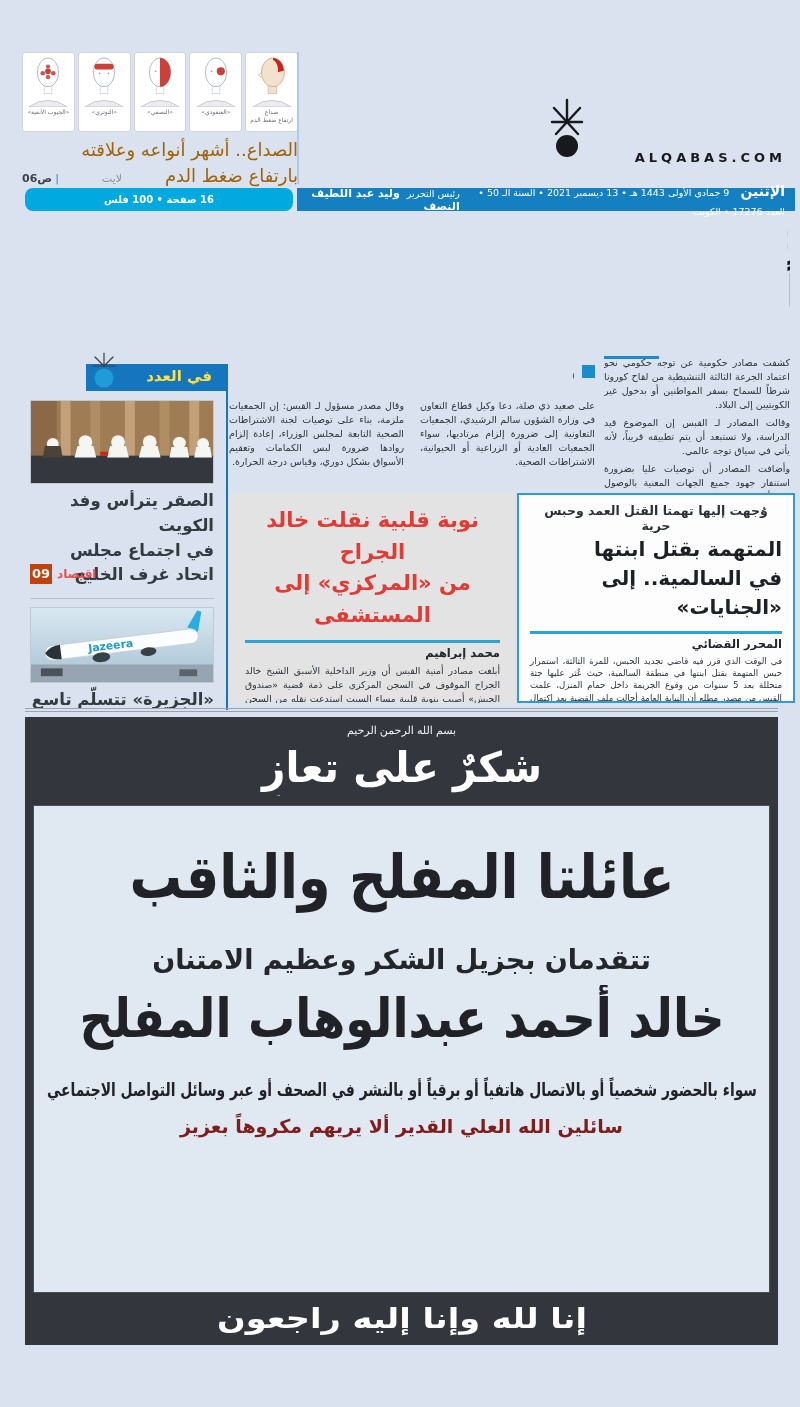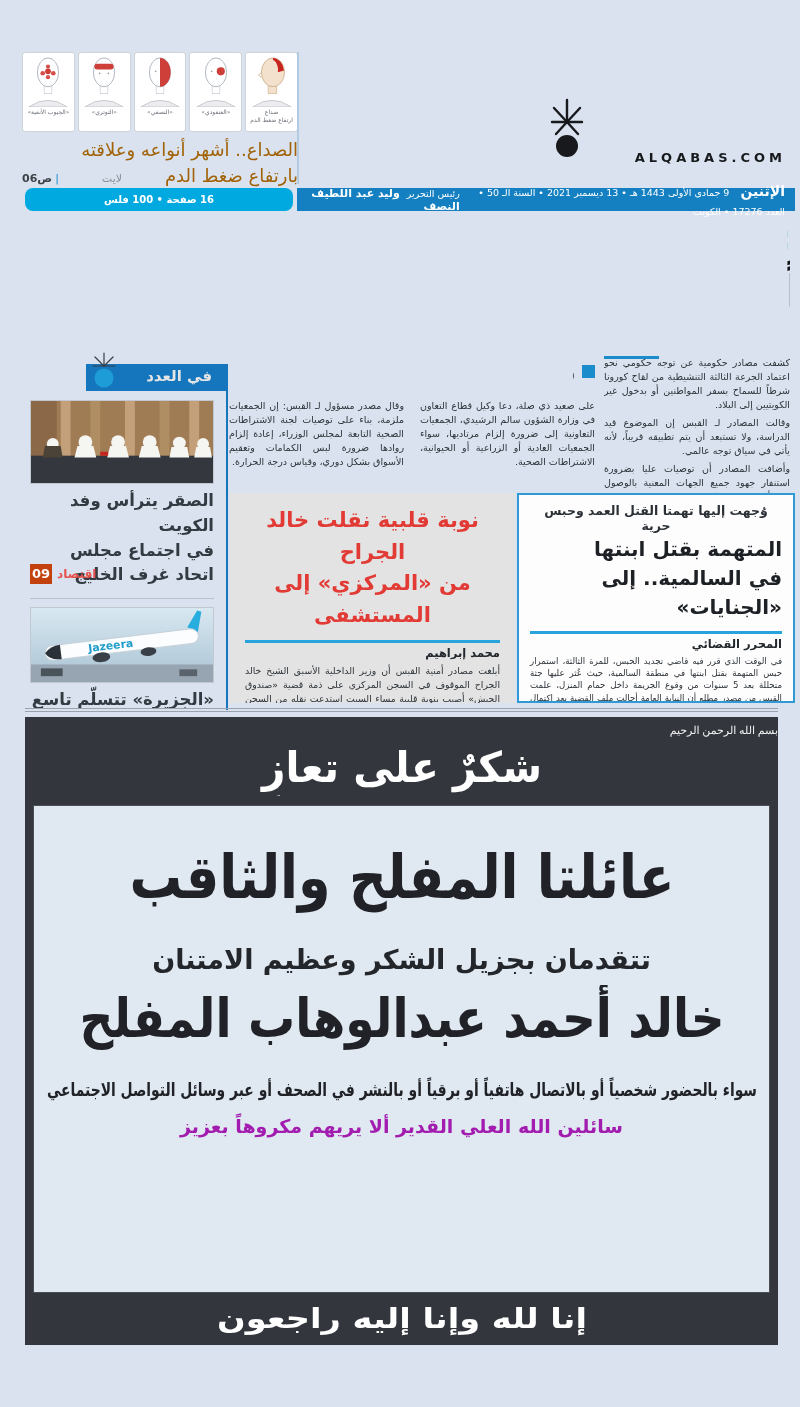"في العدد" .badge-label { color: #e5e5e5 -> #fde047 }
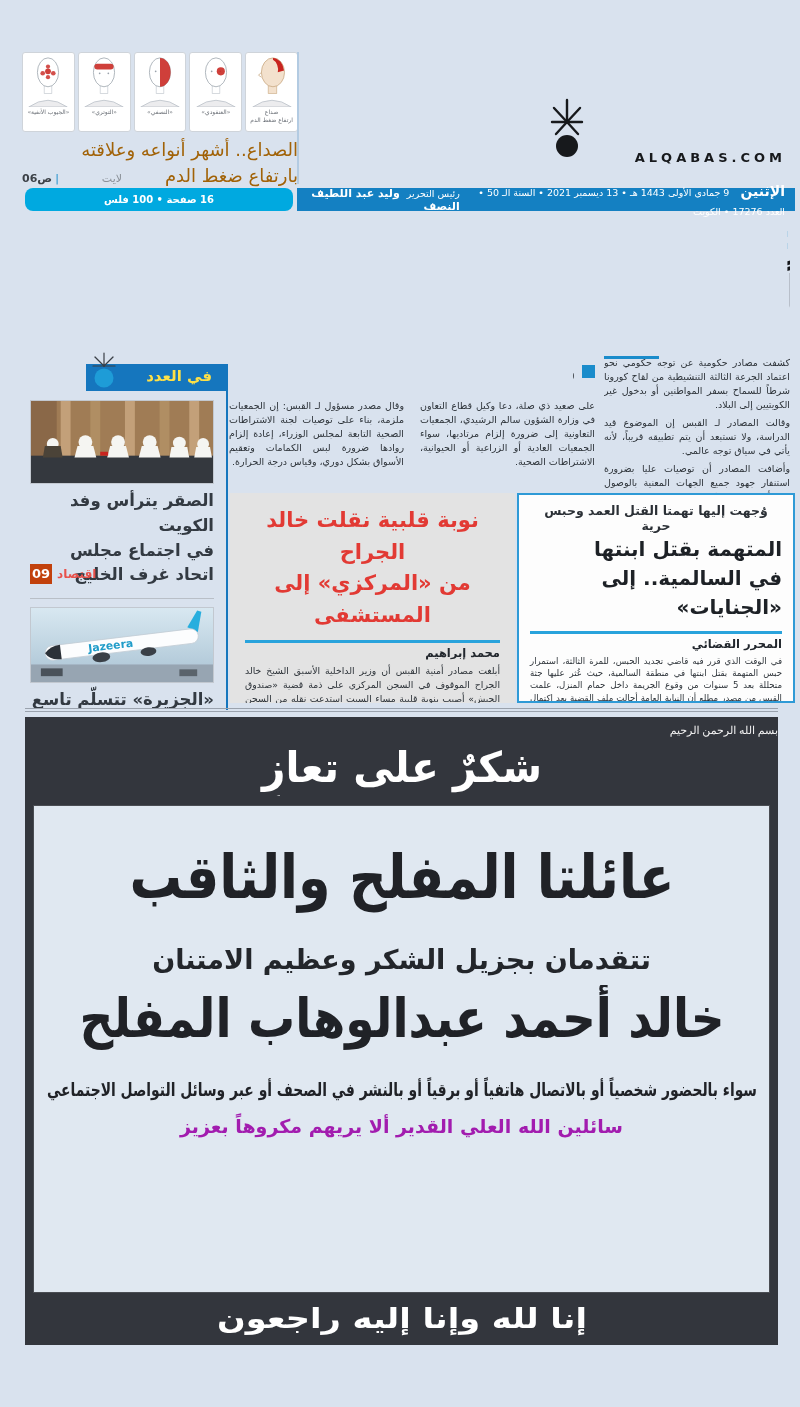"بسم الله الرحمن الرحيم" .obit-bismillah { font-family: Liberation Serif, serif -> Liberation Sans, sans-serif; text-align: none -> center }
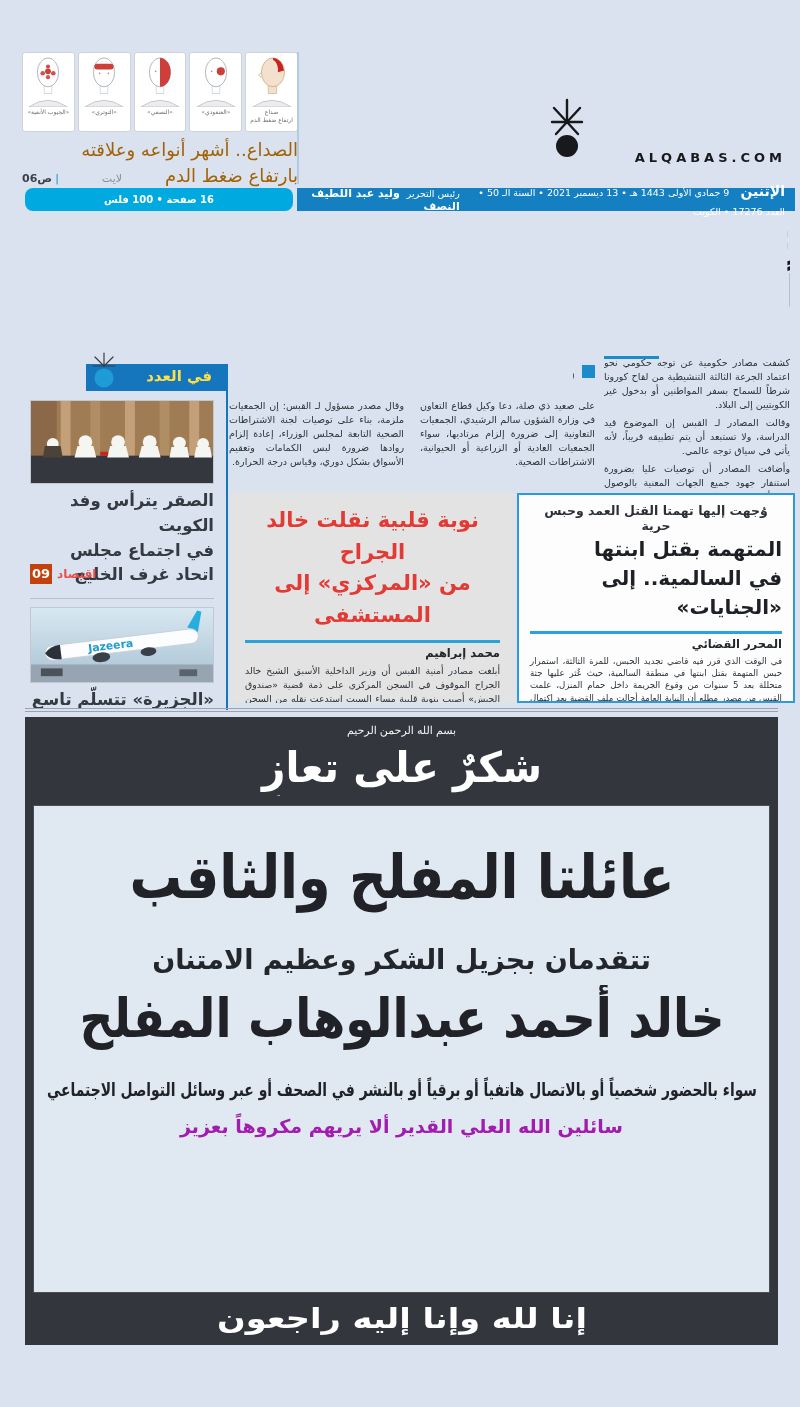"سائلين الله العلي القدير ألا" .ob-line5 { color: #a21caf -> #7f1d1d }
